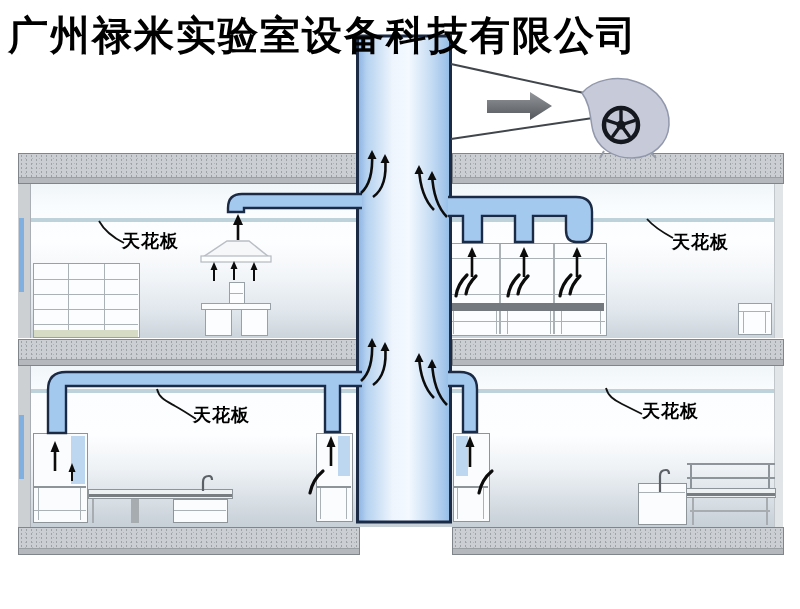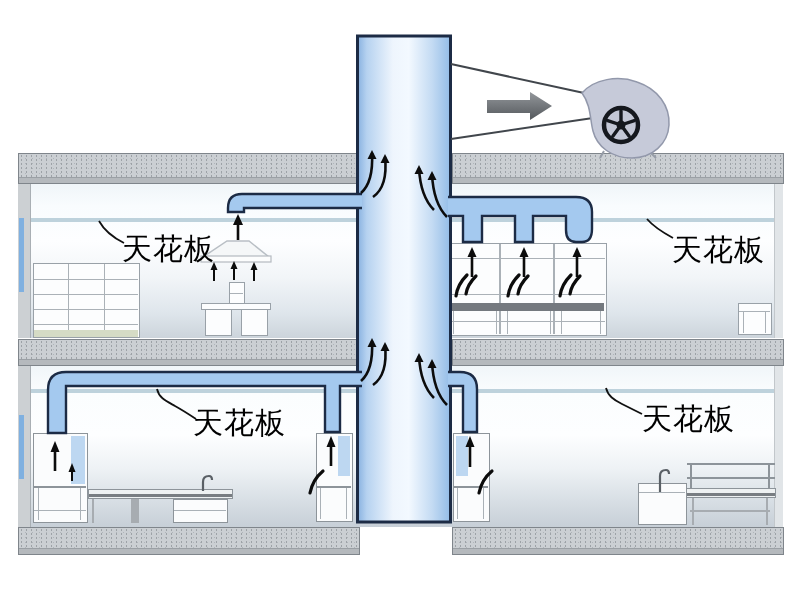"广州禄米实验室设备科技有限公司" div.abs { html: none -> <div>广州禄米实验室设备科技有限公司</div> }
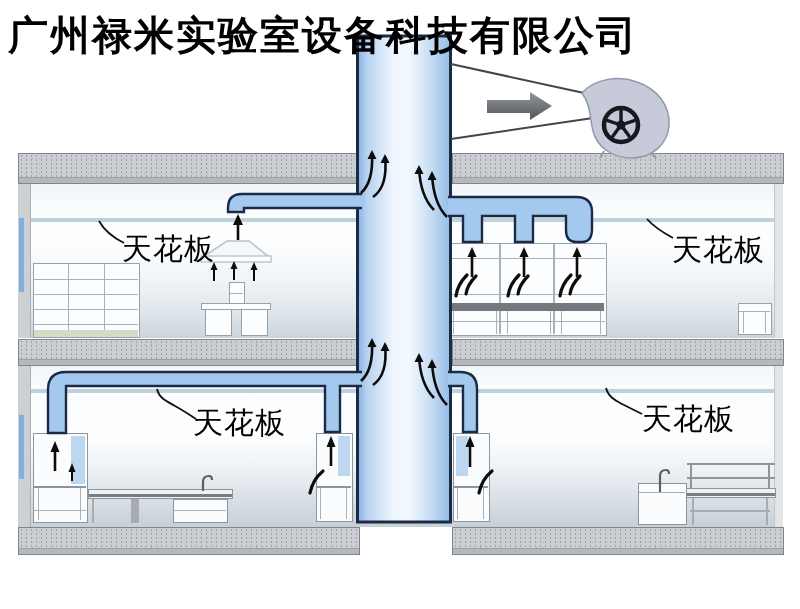"天花板" .ceil-label { font-size: 30px -> 18px; font-weight: 400 -> 700 }
